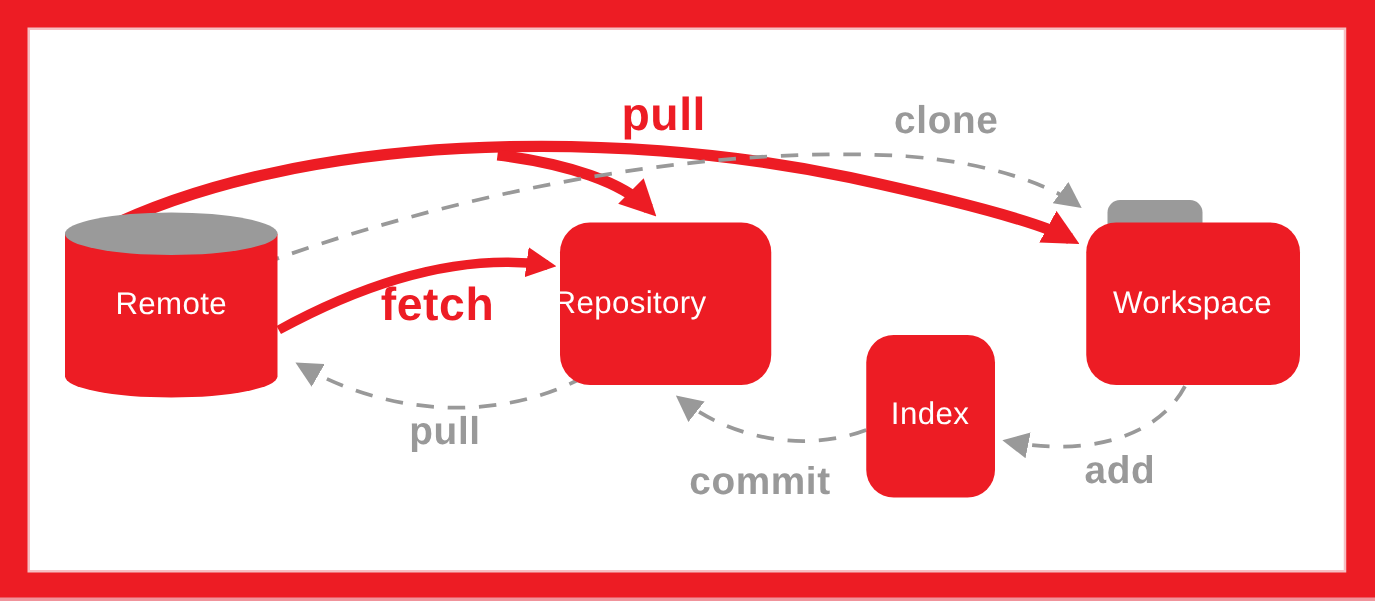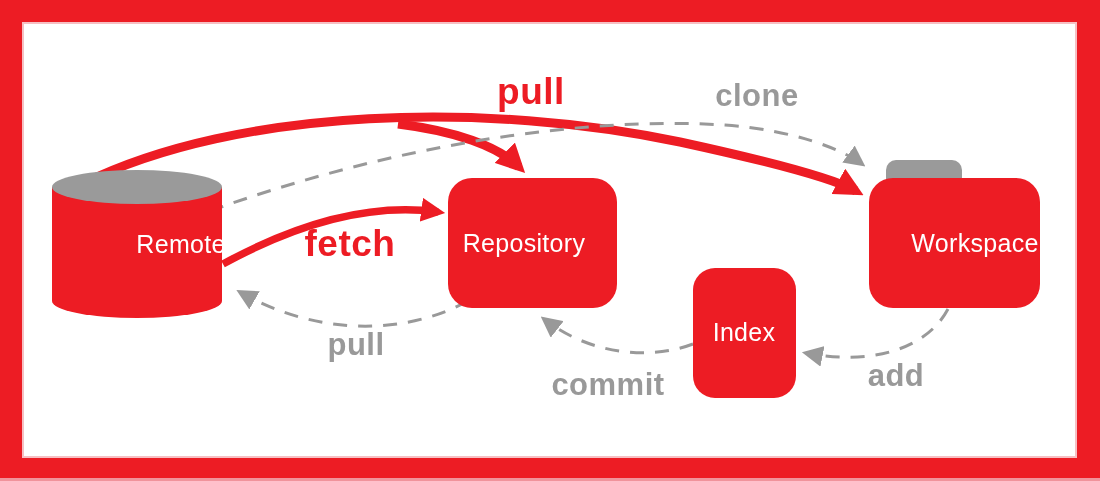"Remote" div.node-lbl { margin-left: 44px -> none }
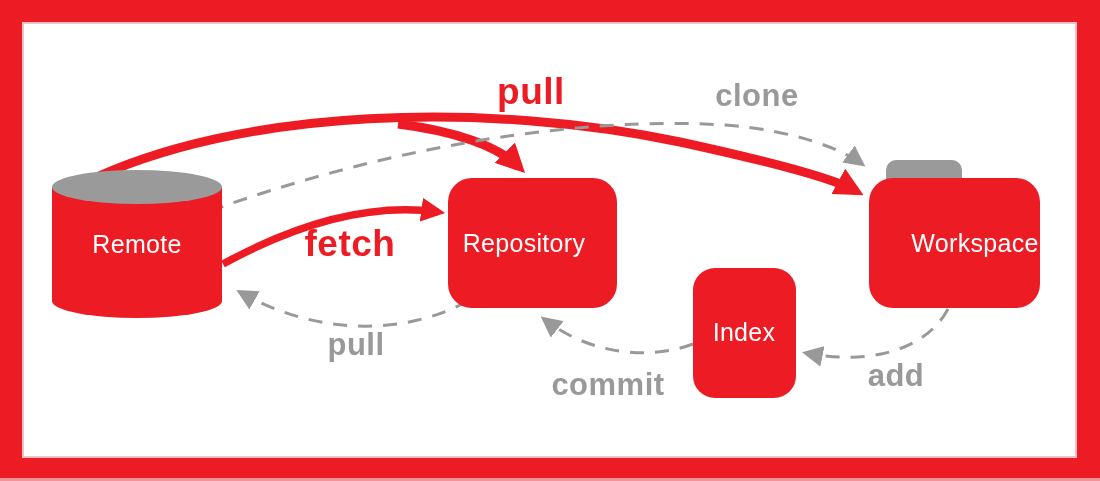"Repository" div.node-lbl { left: 524px -> 504px }
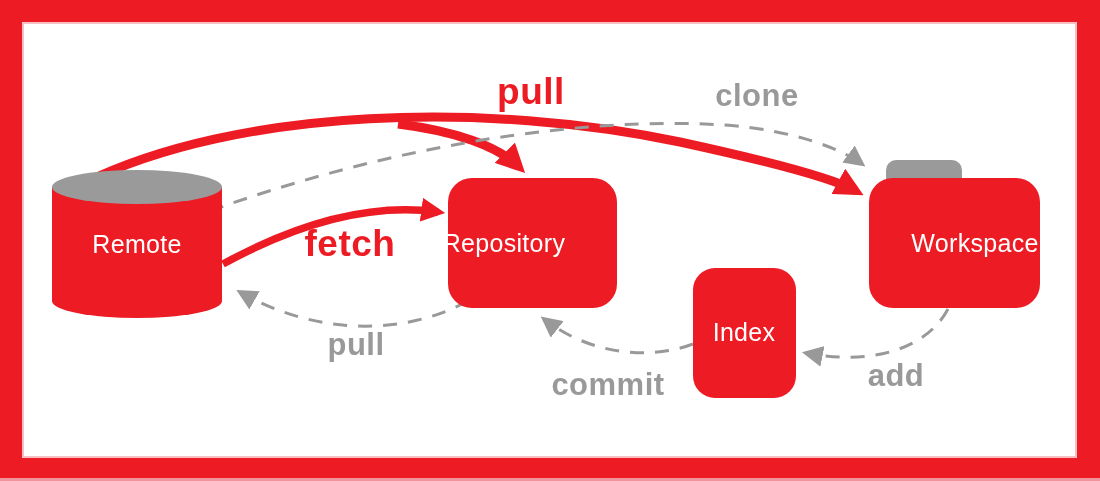"Workspace" div.node-lbl { margin-left: 21px -> none }
